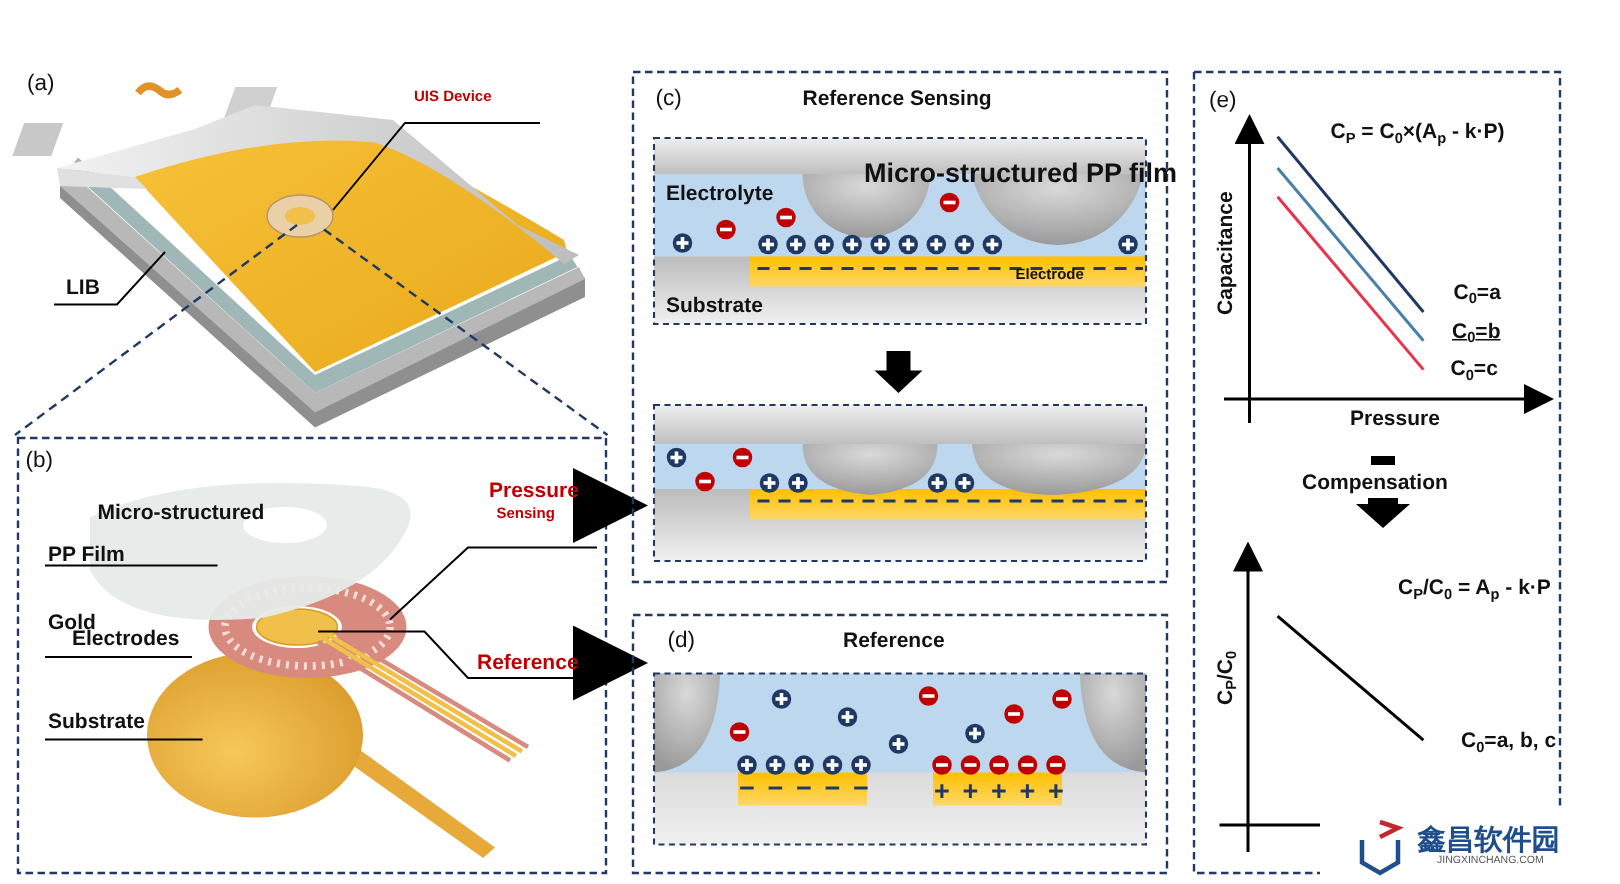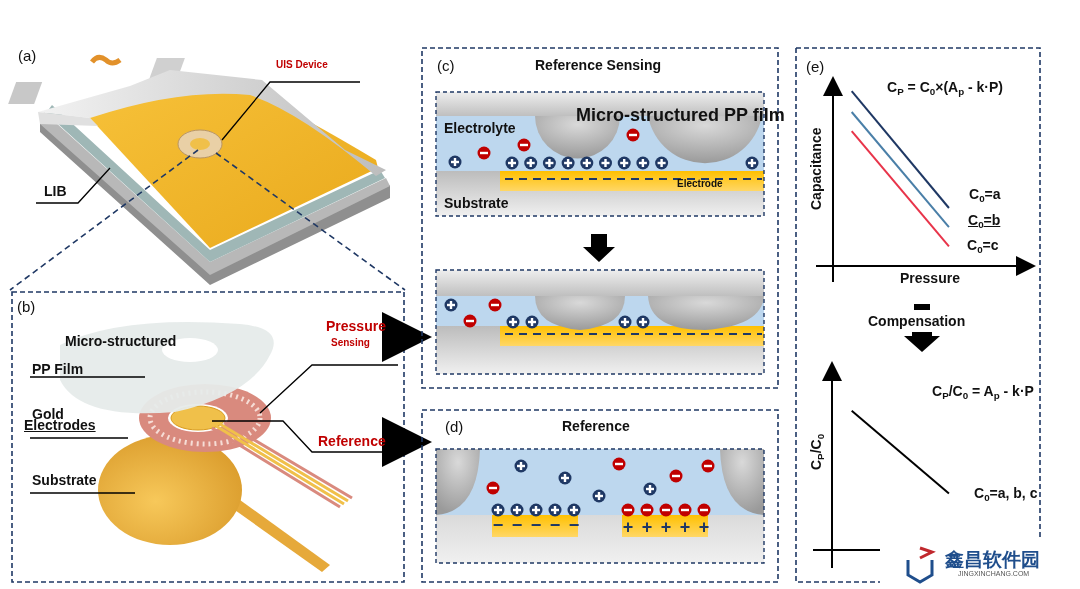"Electrodes" div.lbl { left: 24px -> 48px; text-decoration: underline -> none }
